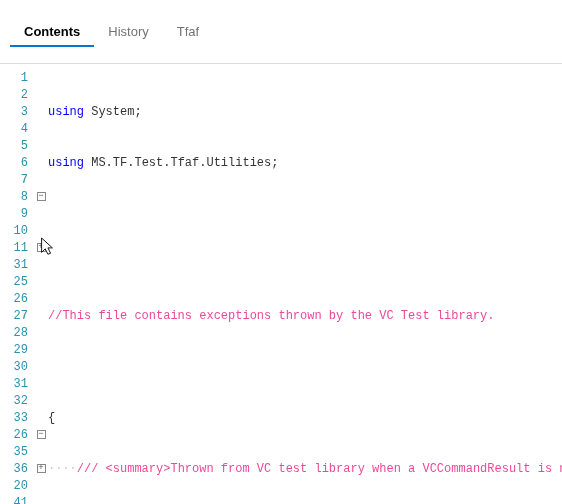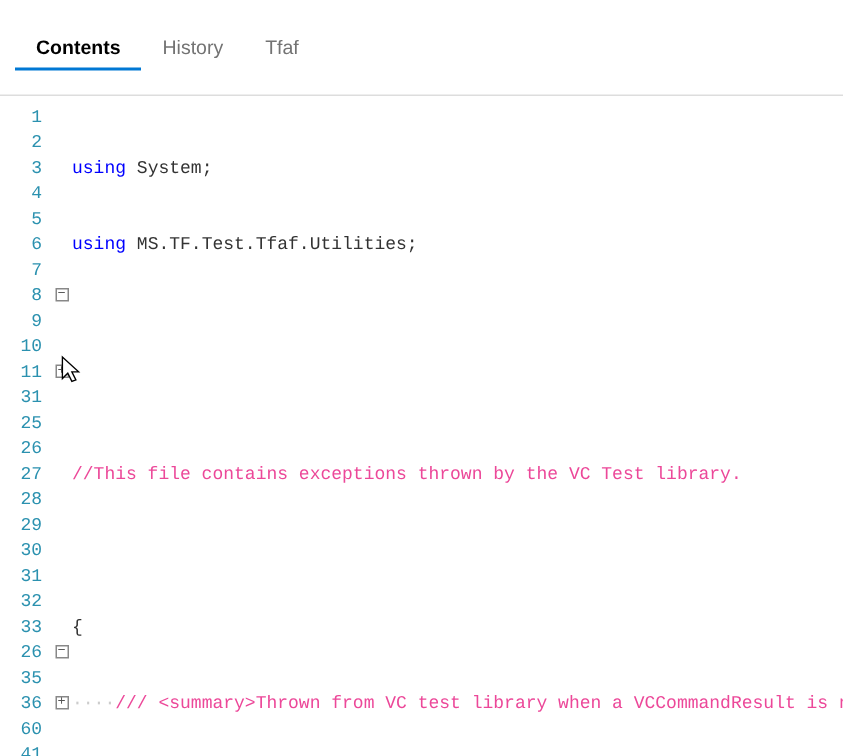"60" div.line { text: 60 -> 20 }
